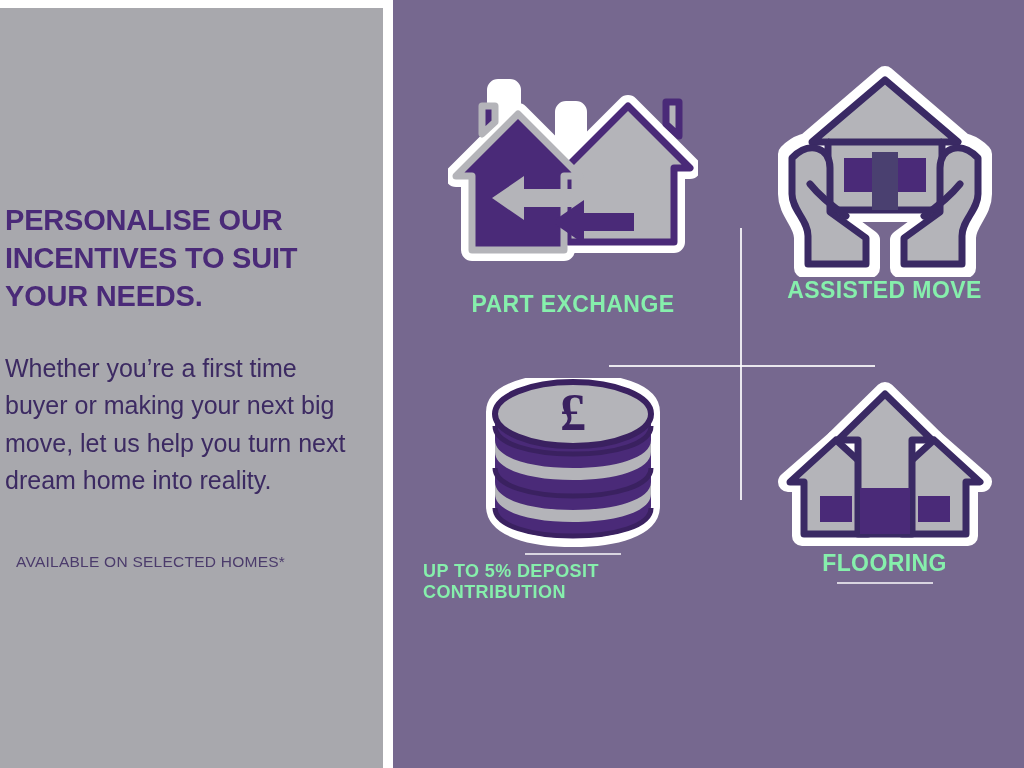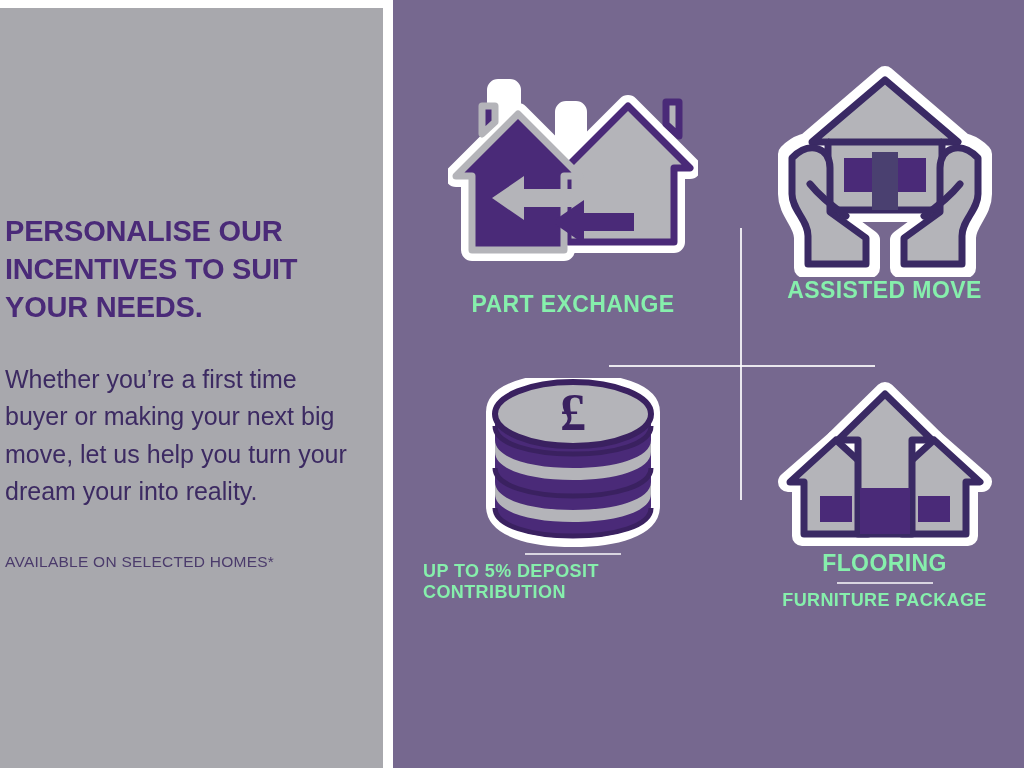"Whether you’re a first time" p.blurb { text: your dream your -> next dream home }
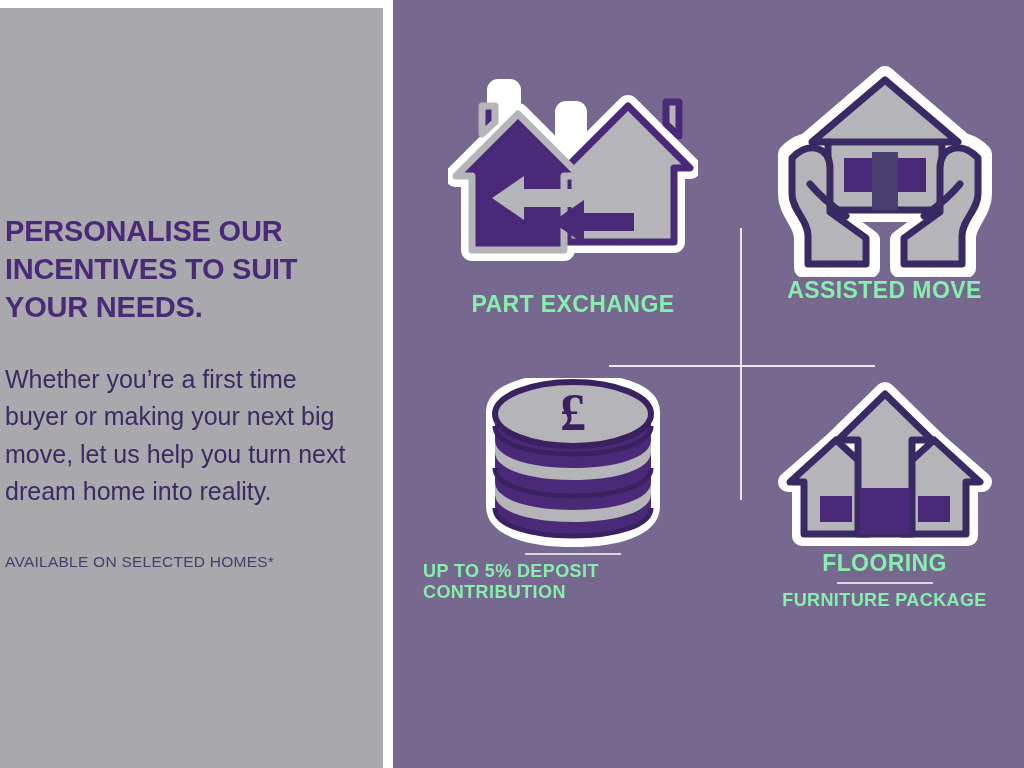"AVAILABLE ON SELECTED HOMES*" .fineprint { margin: 0 -> 11px }
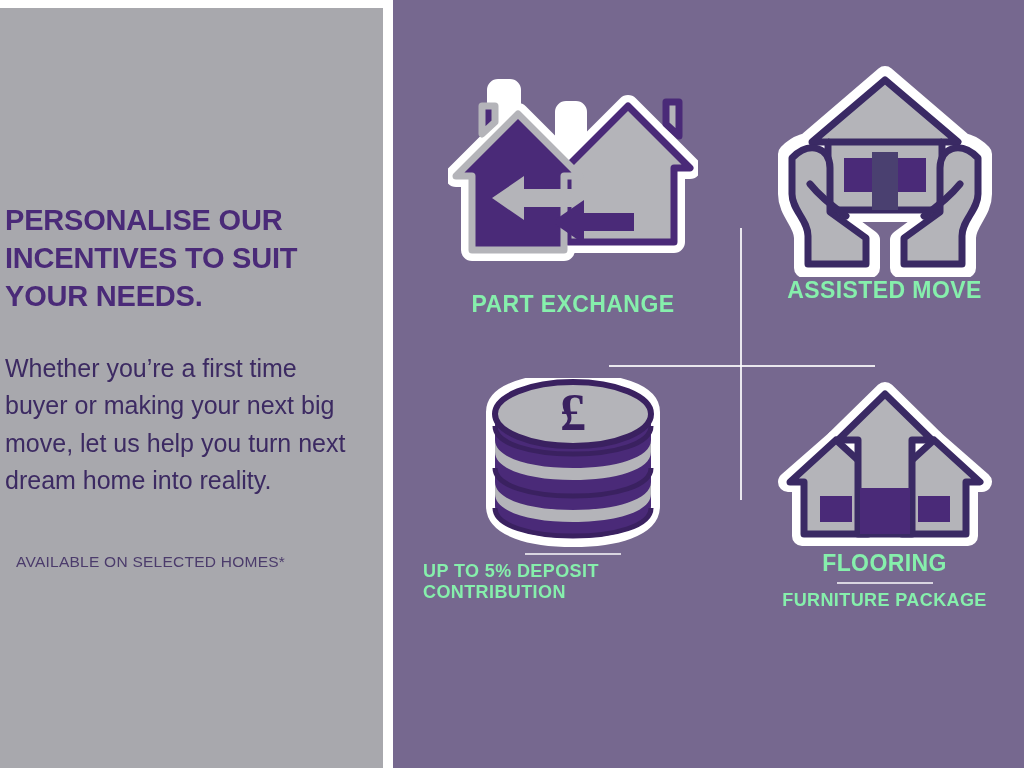"FURNITURE PACKAGE" div.cap { html: <div>FURNITURE PACKAGE</div> -> none }
